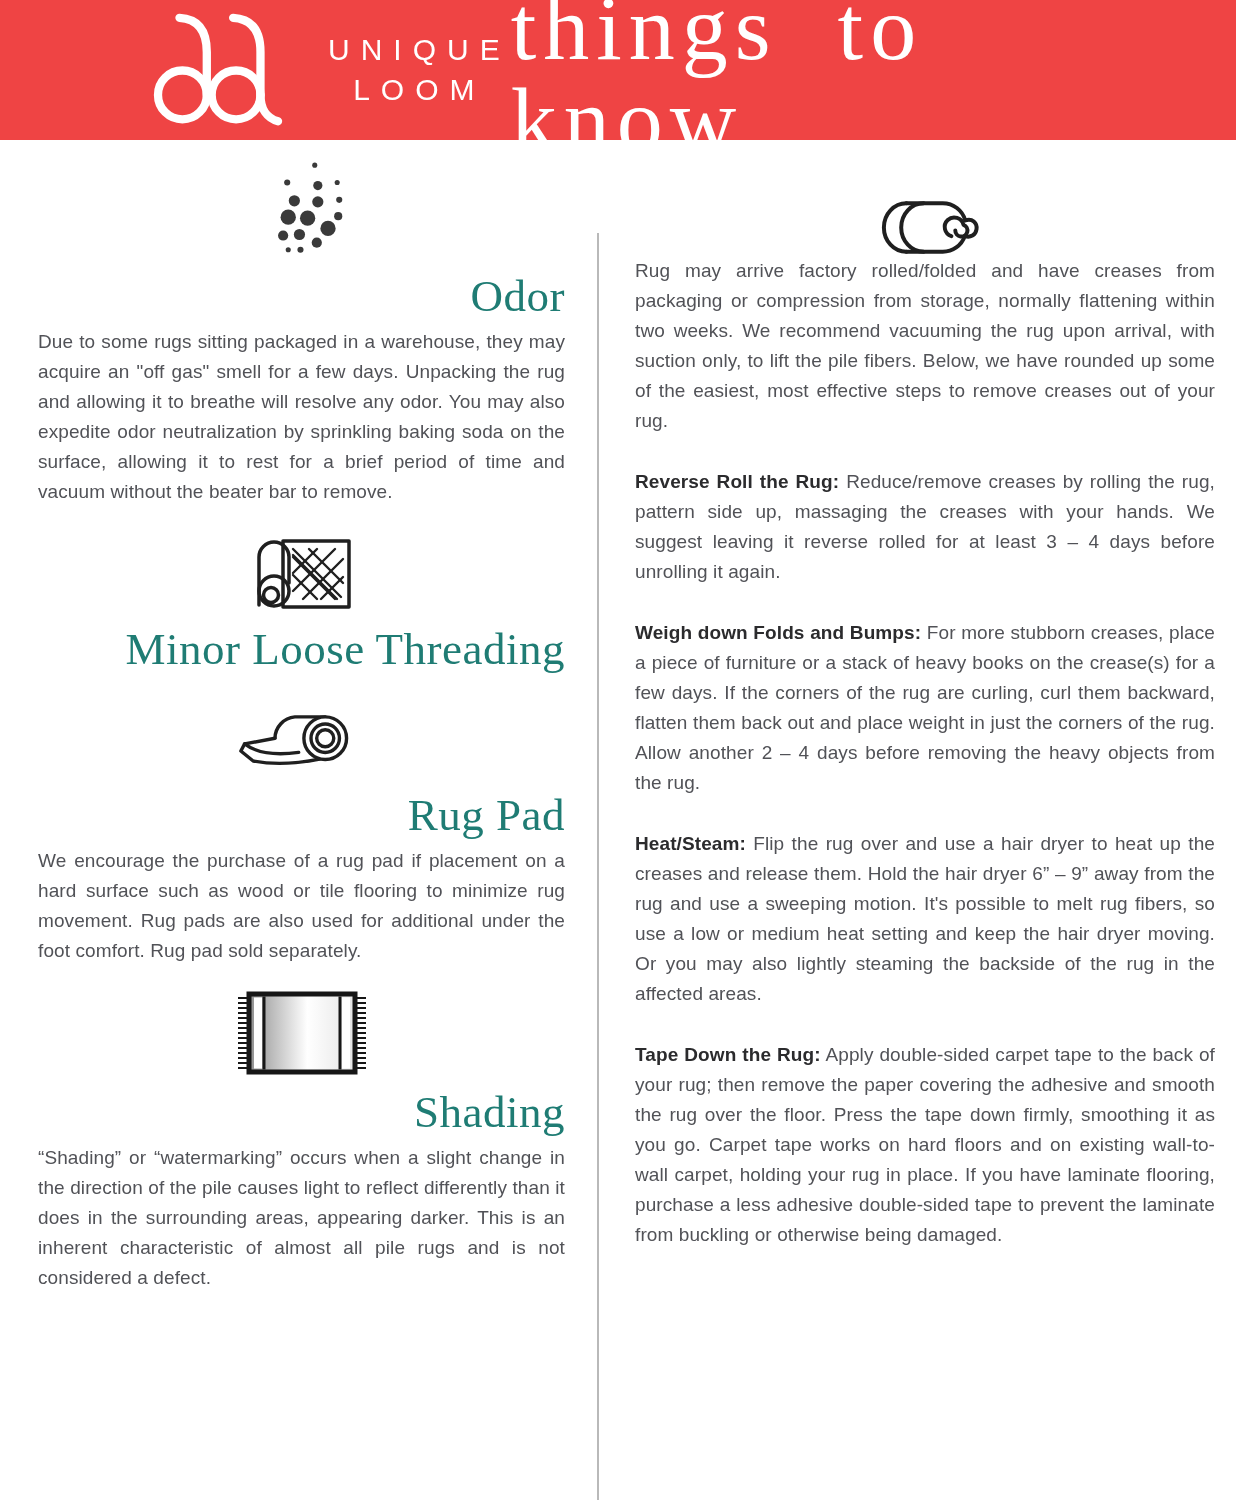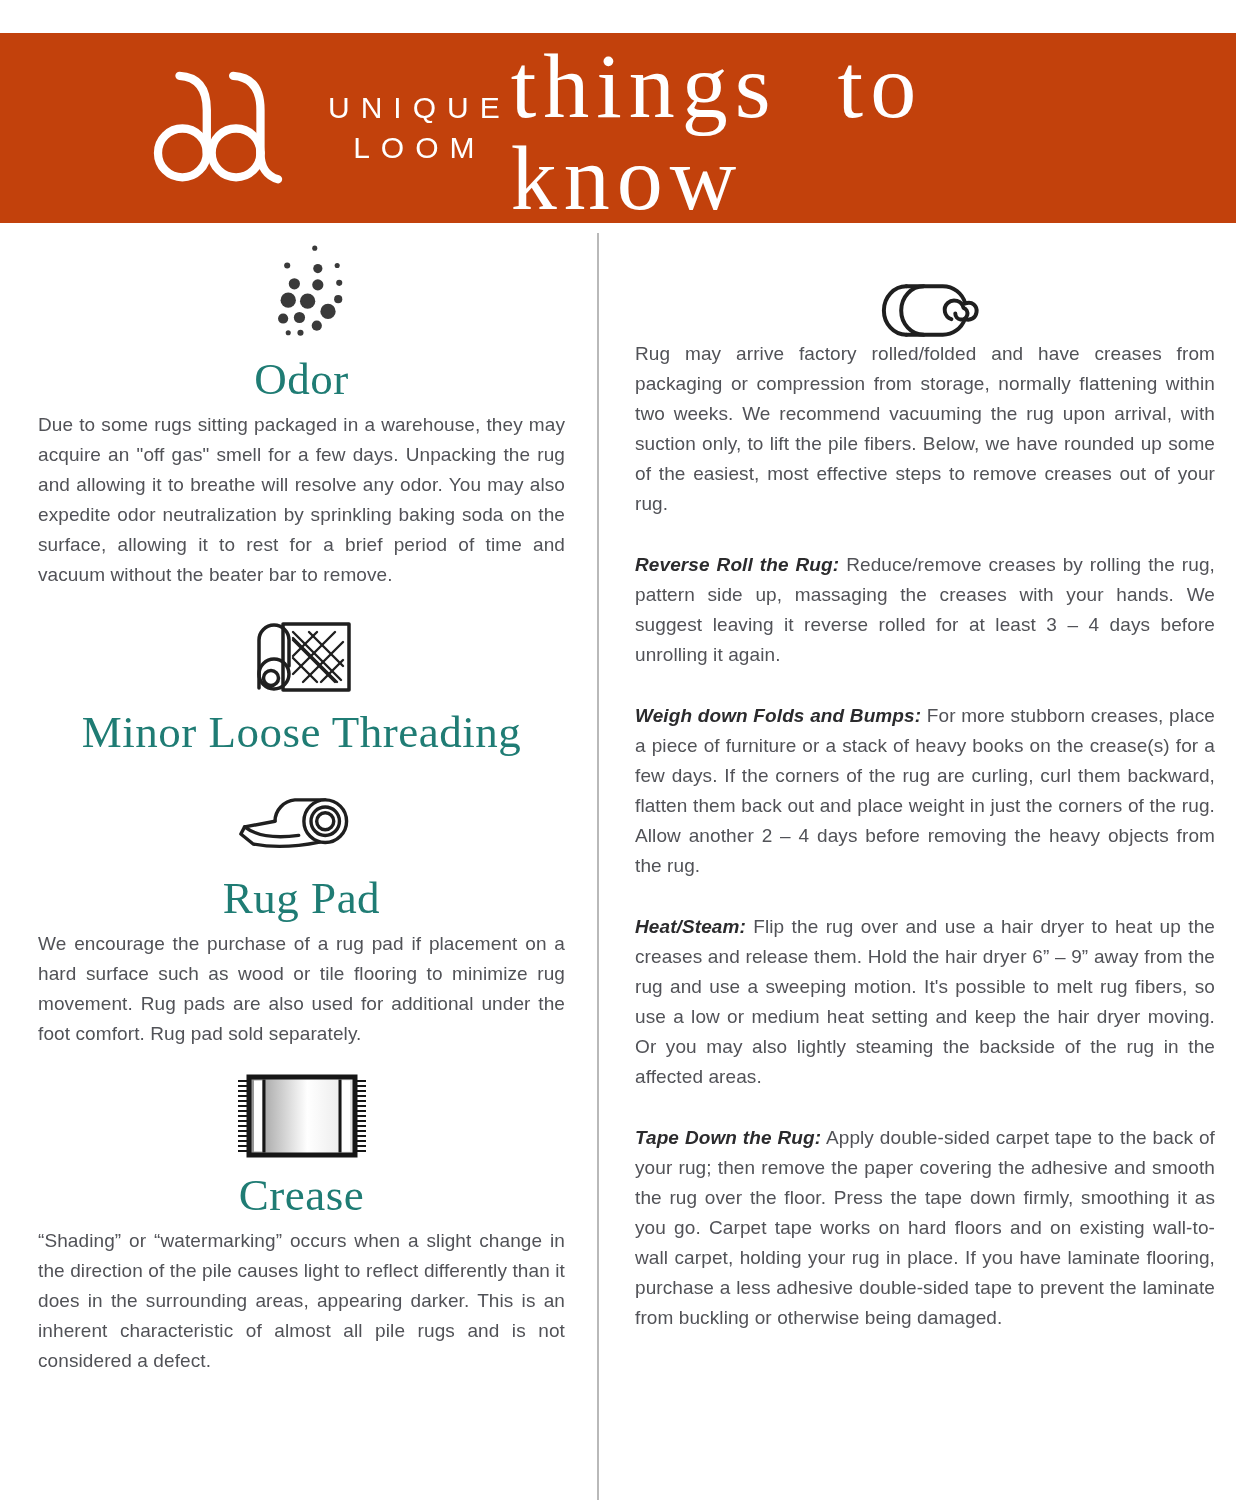"UNIQUE" .header { background: #c2410c -> #ef4444; height: 190px -> 140px; margin-top: 33px -> none }
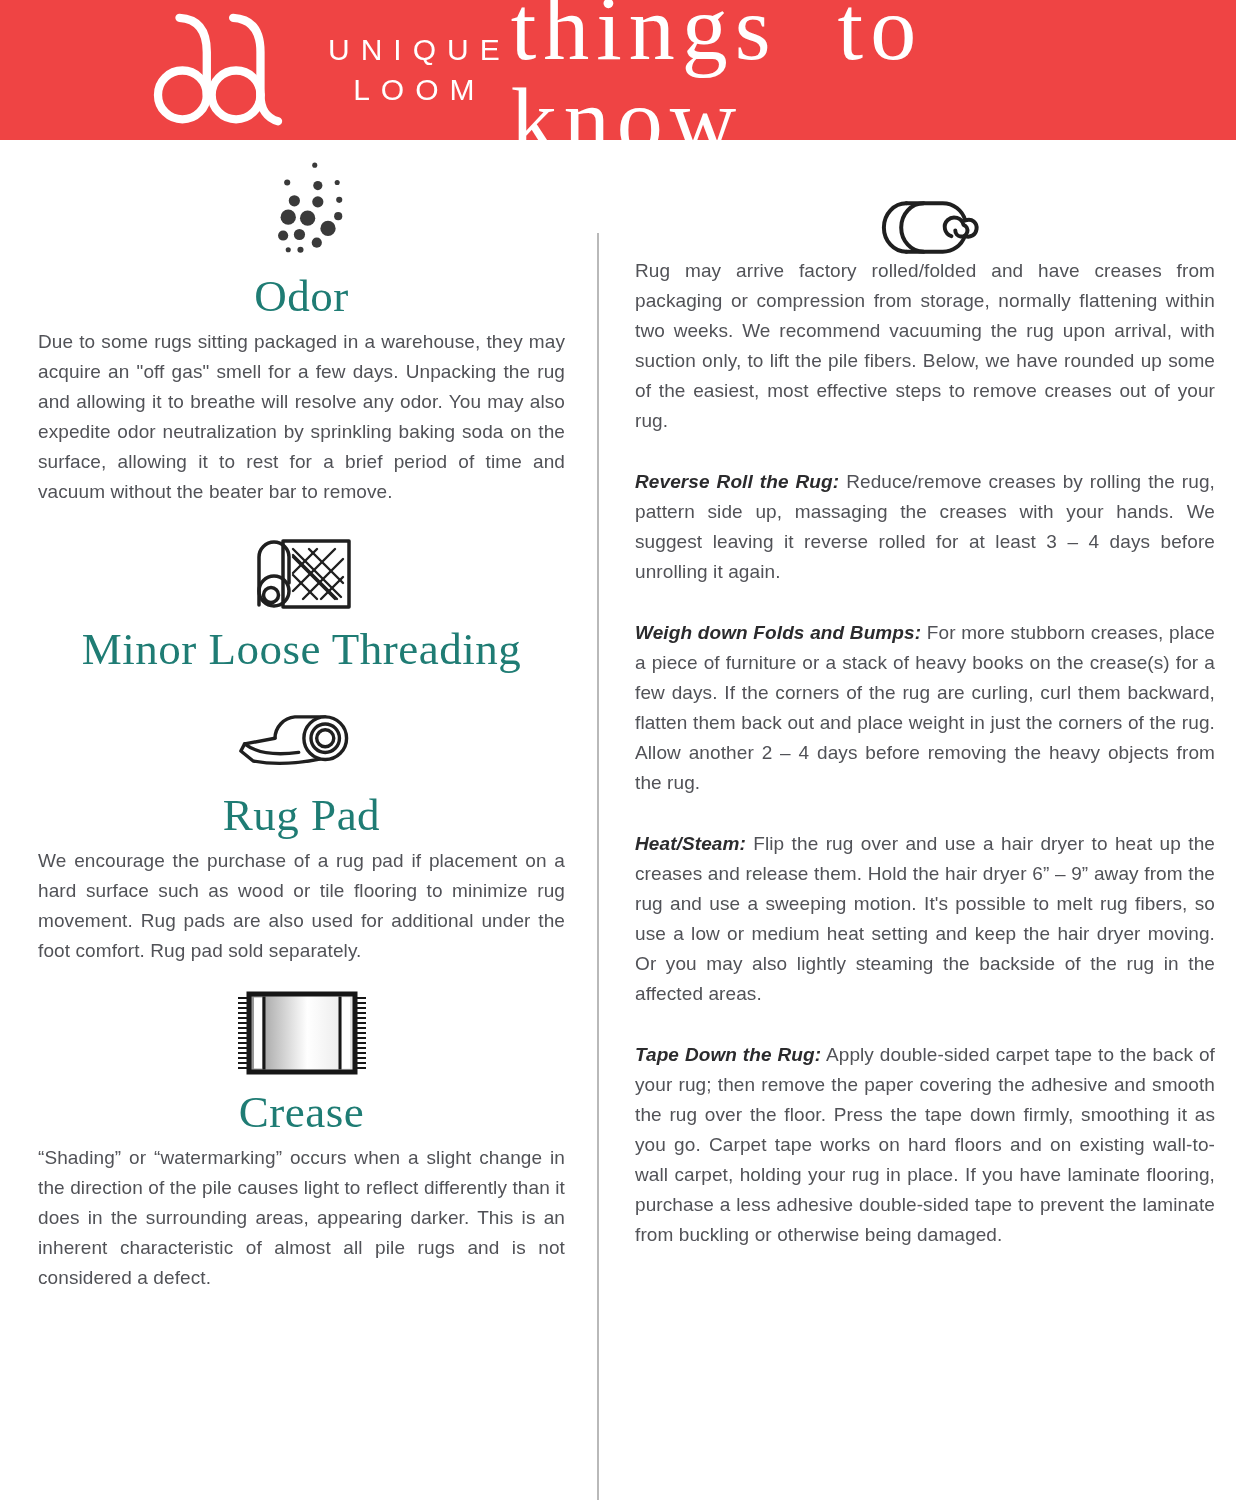"Odor" .sec-heading { text-align: center -> right }
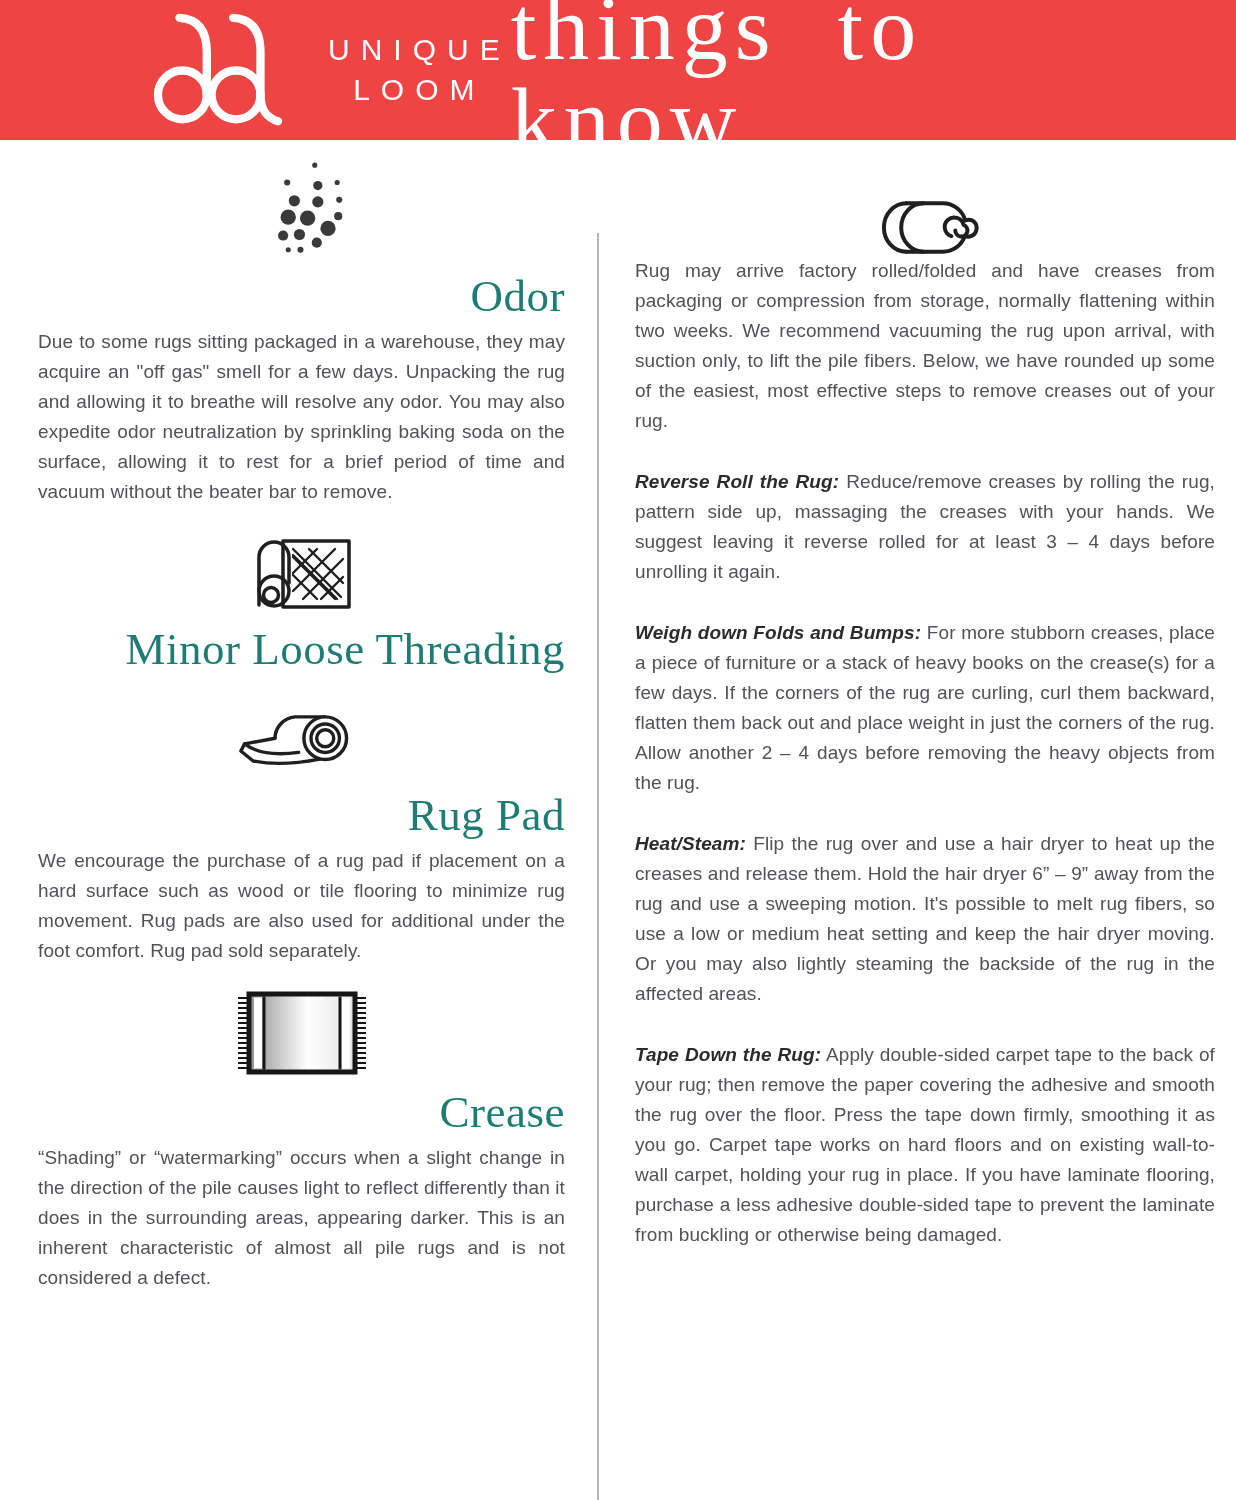"Reverse Roll the Rug:" .tip-label { font-style: italic -> none }
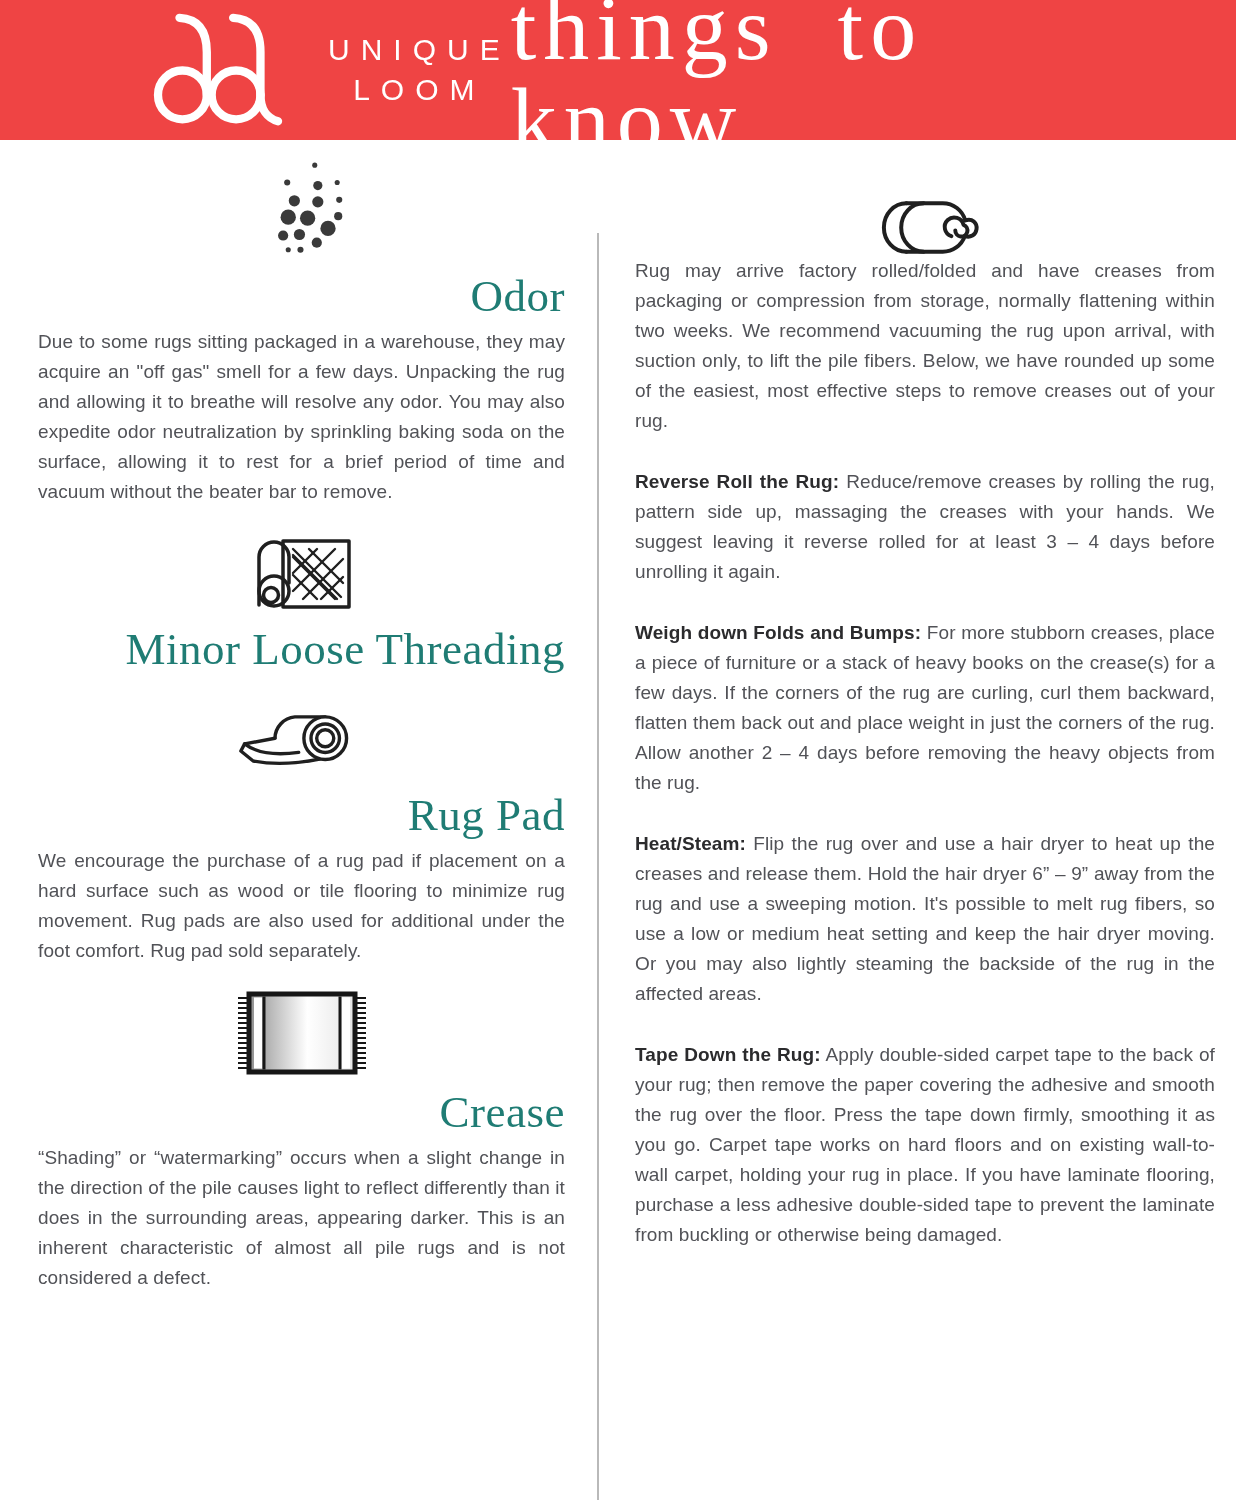"Crease" h2.sec-heading { text: Crease -> Shading }
